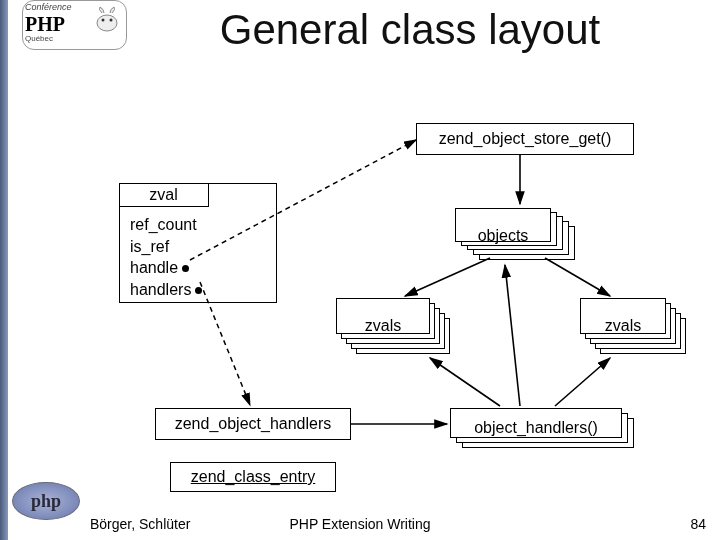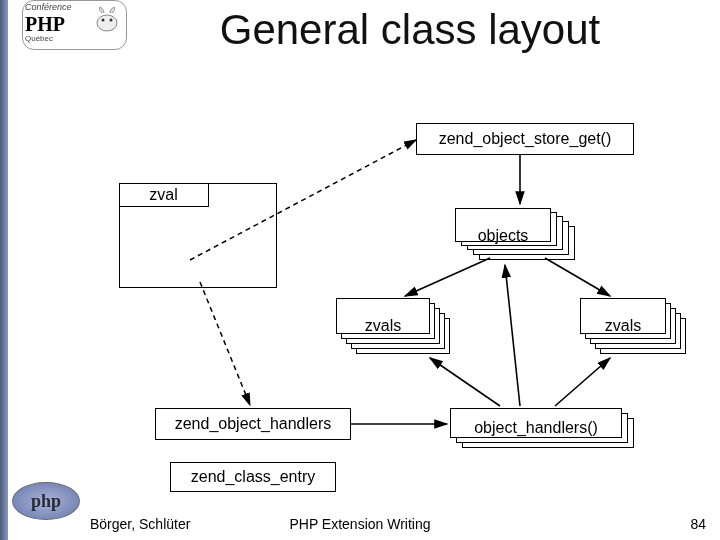"zval" div.zval-box { height: 105px -> 120px }
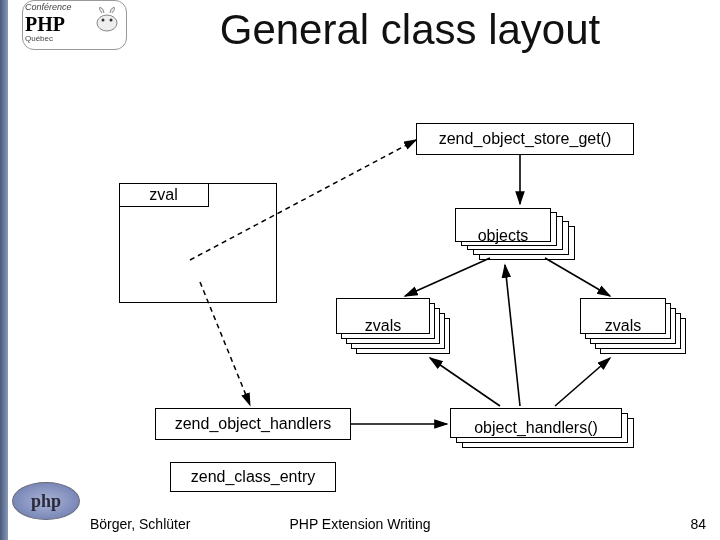"ref_count" div.zval-body { html: none -> <div> <div>ref_count</div> <div>is_ref</div> <div><span>handle</span><span></span></div> <div><span>handlers</span><span></span></div> </div> }
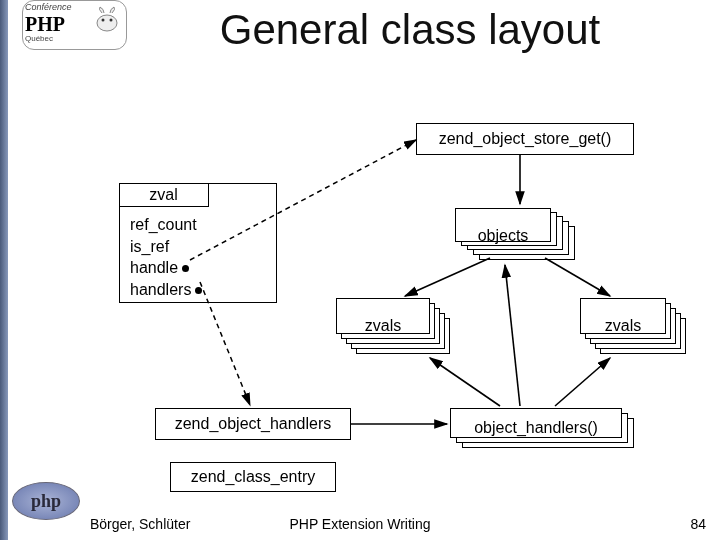"zend_class_entry" div.box { text-decoration: none -> underline }
